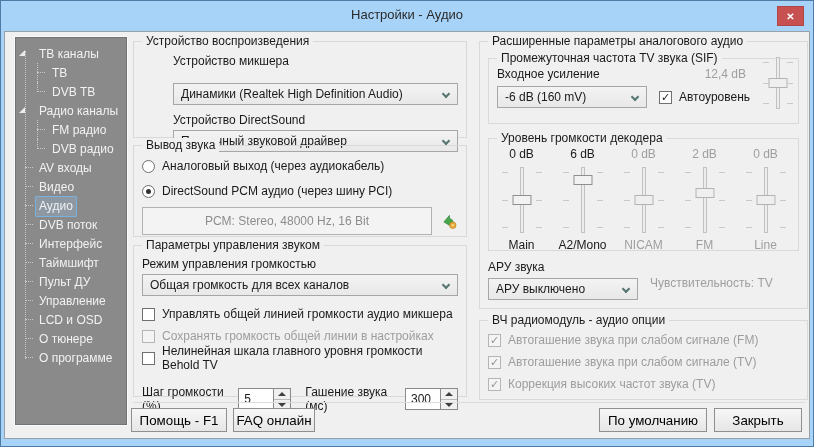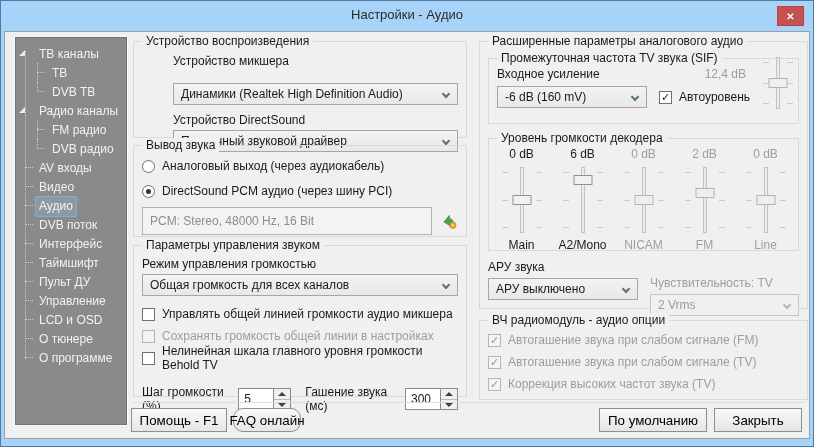"PCM: Stereo, 48000 Hz, 16" .field { justify-content: none -> center }
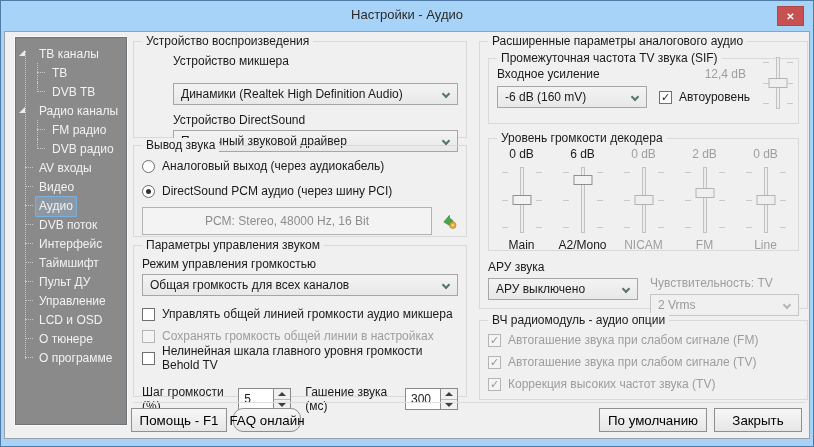"2 Vrms" div.combo { html: <div> <span>2 Vrms</span> <span></span> </div> -> none }
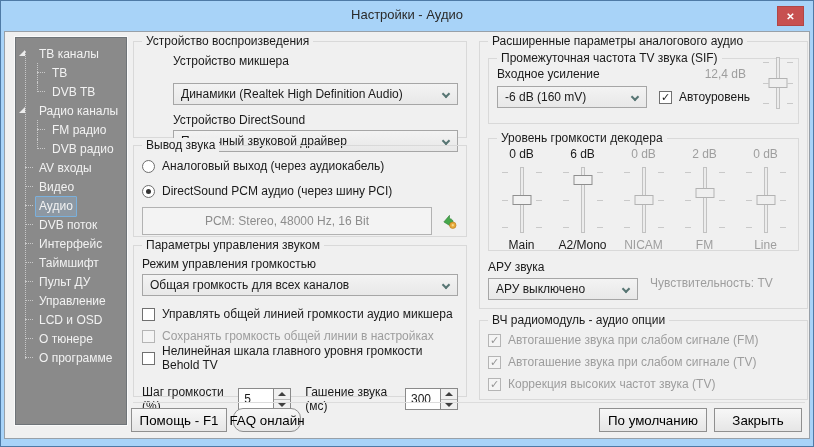"FAQ онлайн" button.btn { border-radius: 10px -> none; width: 68px -> 82px }
